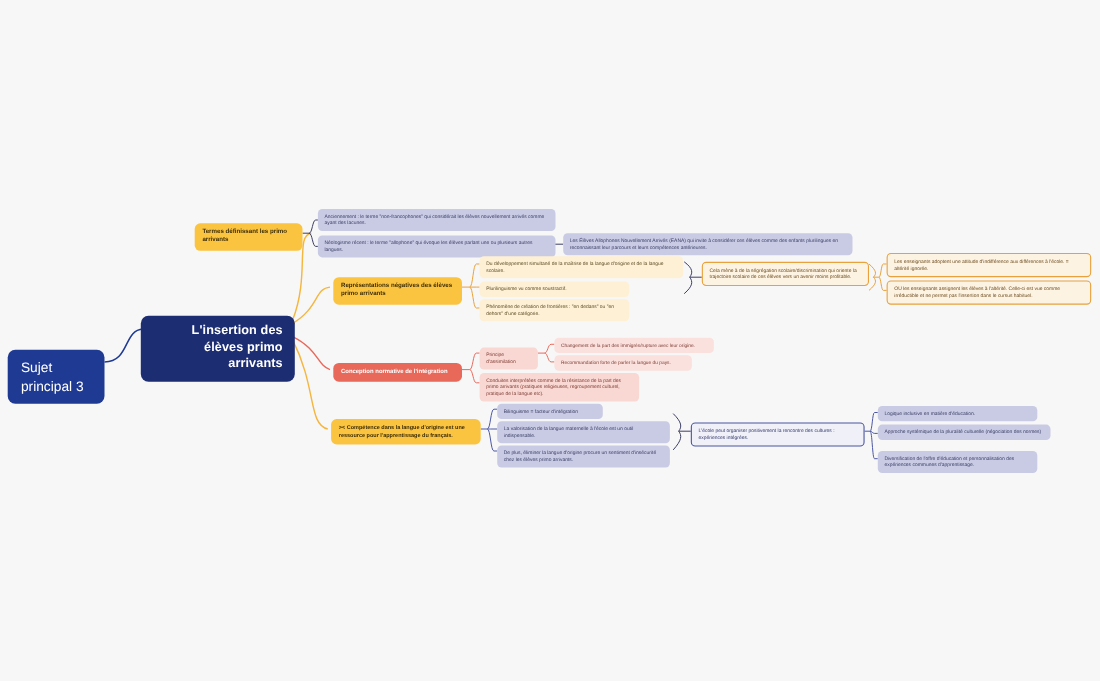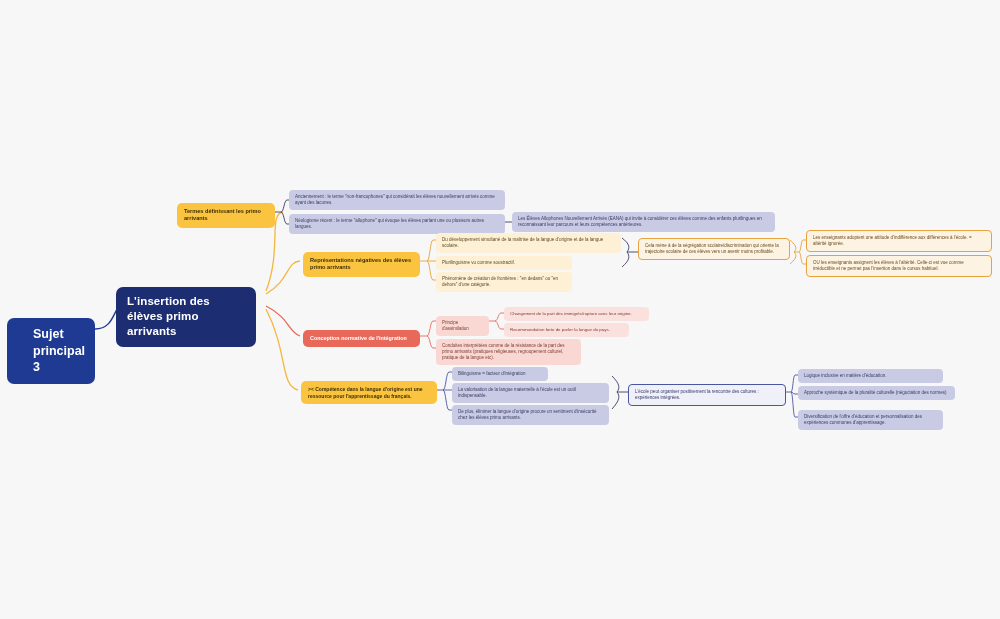"L'insertion des élèves primo arrivants" div.node { left: 116px -> 128px; text-align: left -> right }
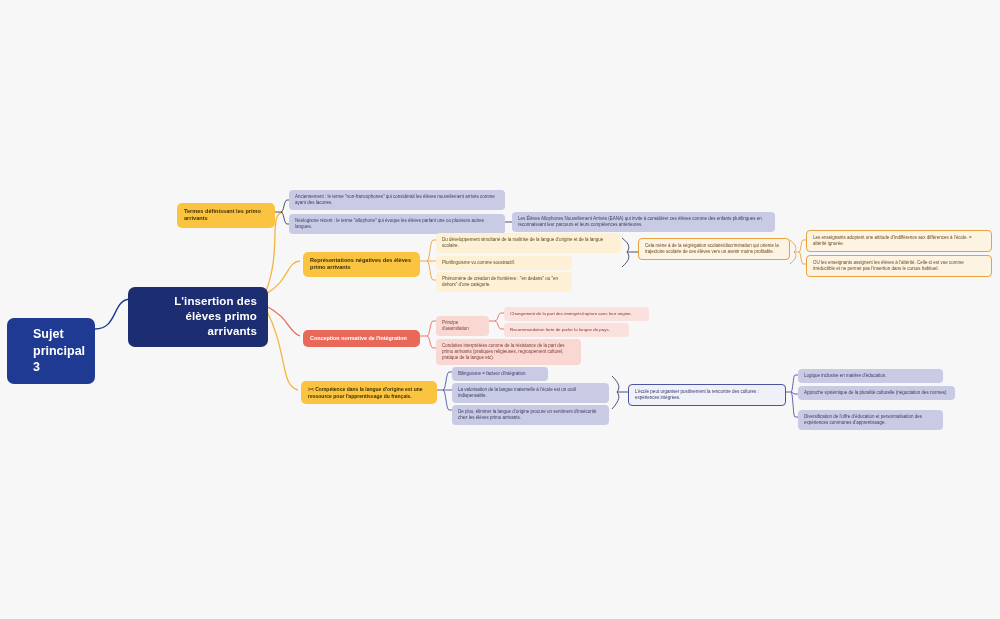"Sujet principal 3" .n-subject { font-weight: bold -> normal; padding: 8px 26px -> 8px 12px }
